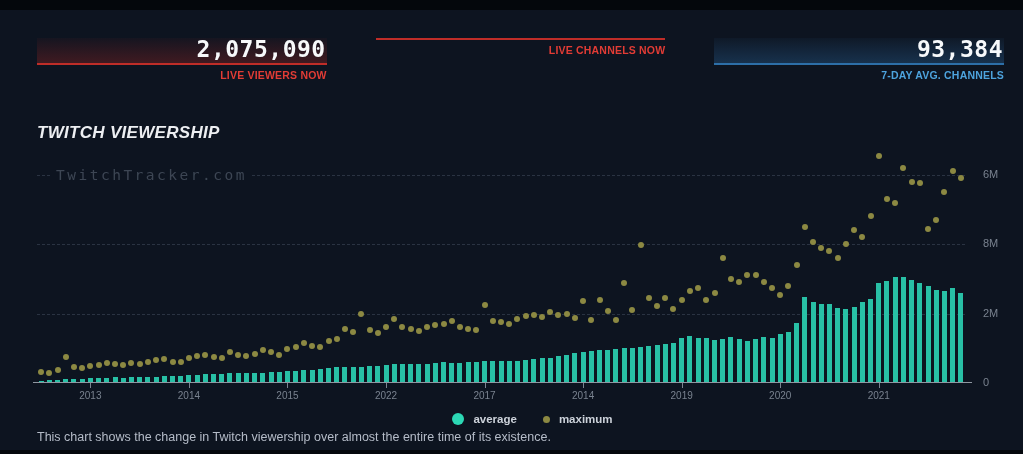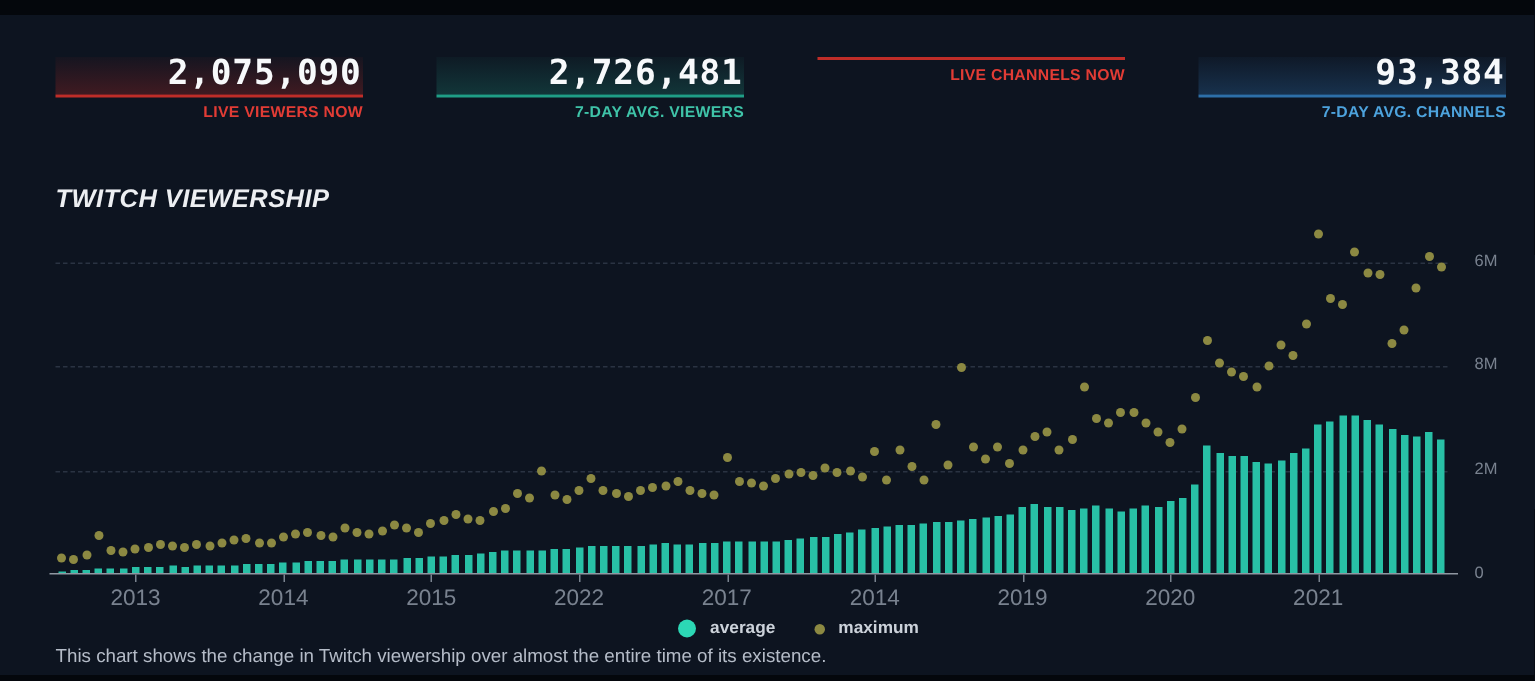"2,726,481" div.stat { html: <div> <div> <span>2,726,481</span> </div> <div></div> <div>7-DAY AVG. VIEWERS</div> </div> -> none }
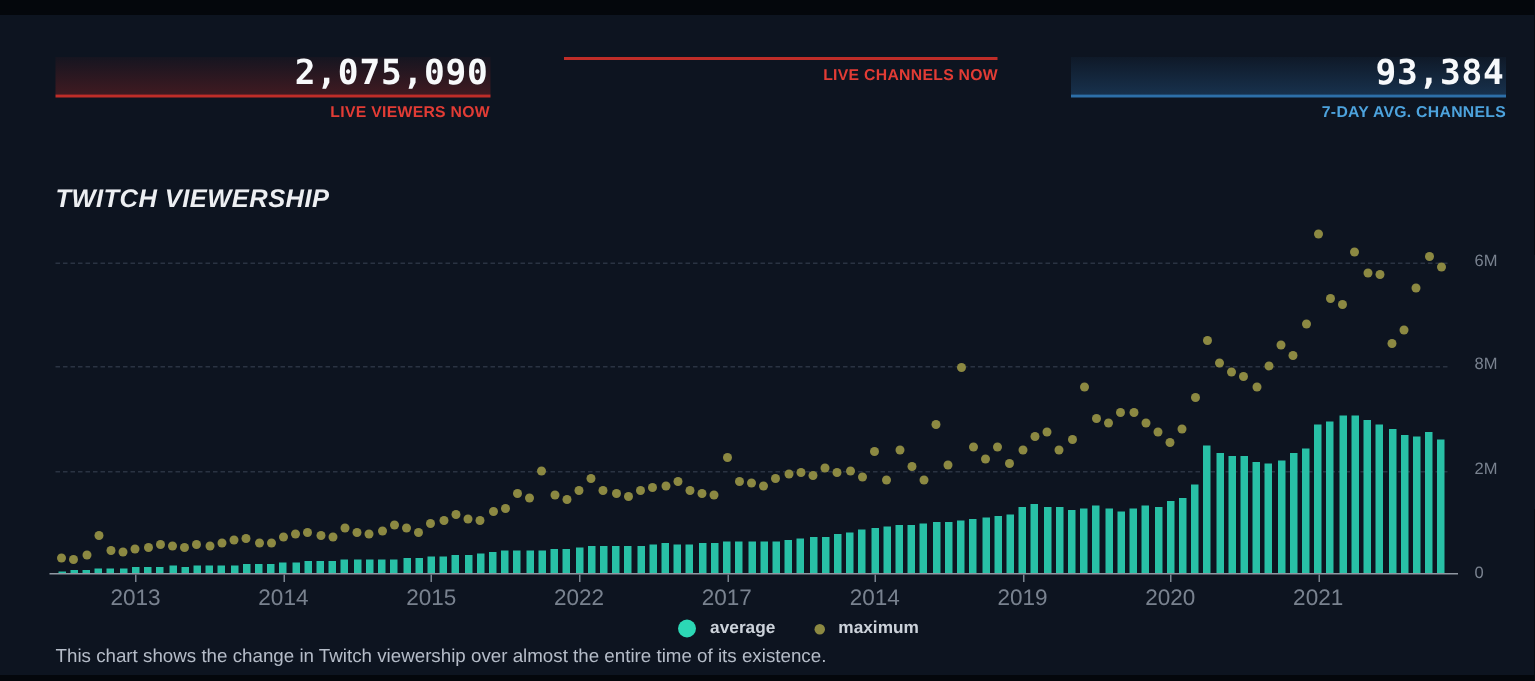"TwitchTracker.com" span.watermark { html: none -> <span>TwitchTracker.com</span> }
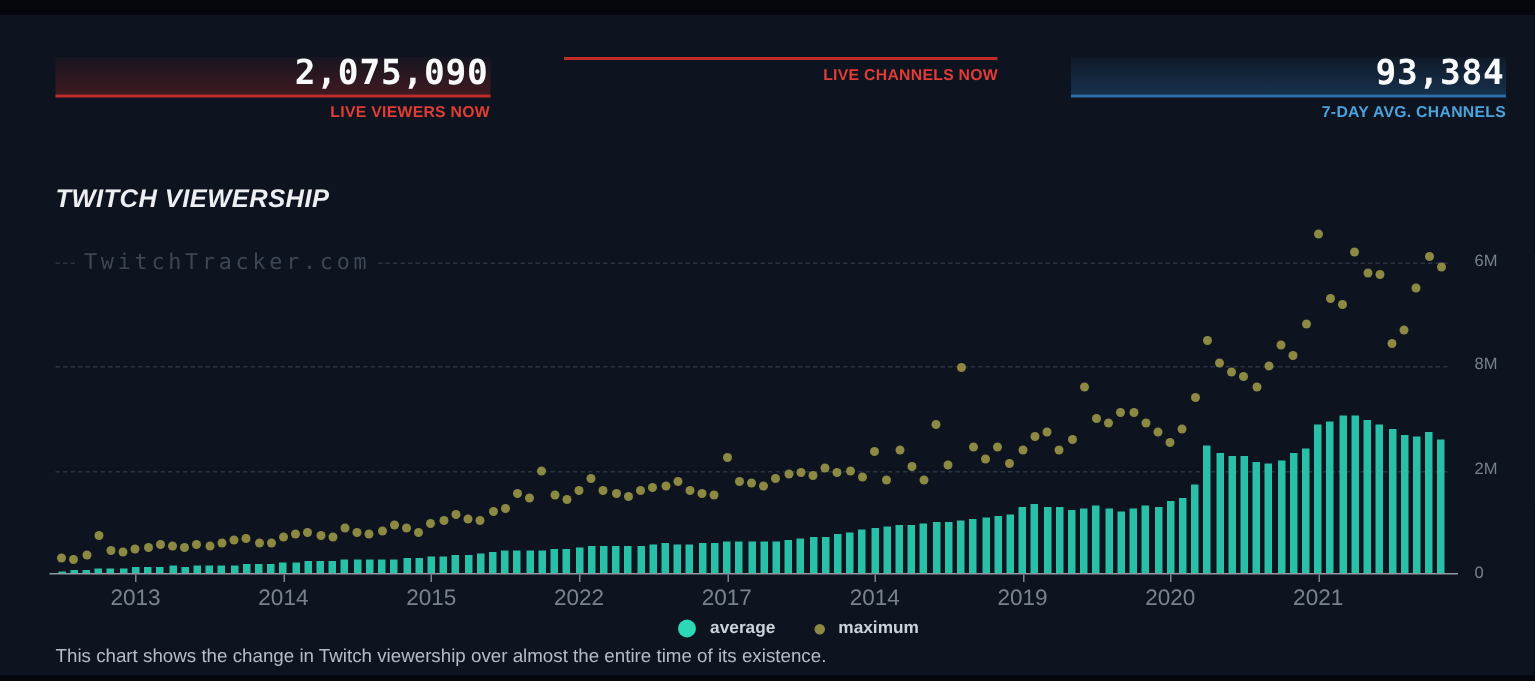"2013" .year-label { font-size: 15px -> 10px }
